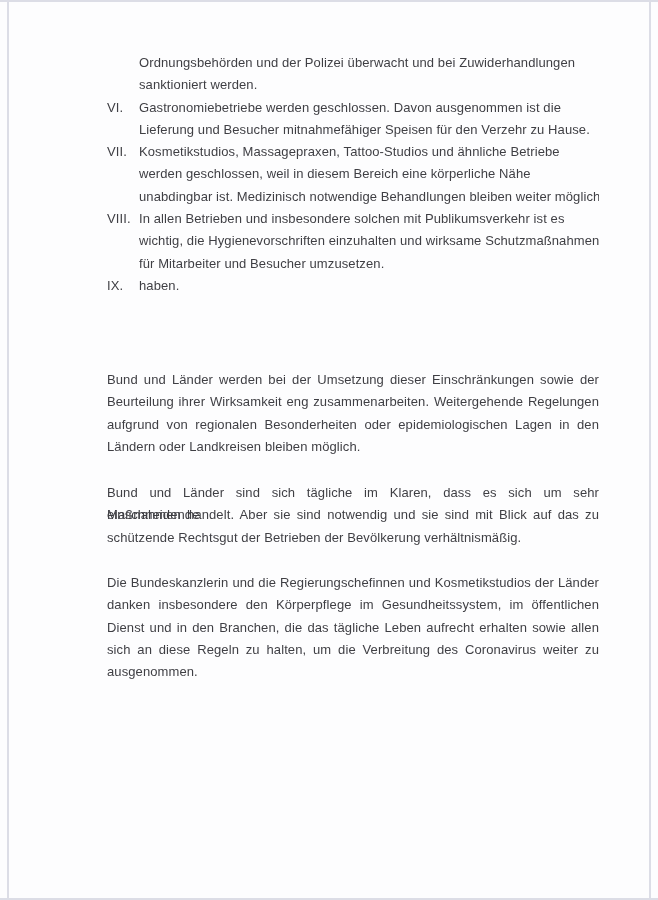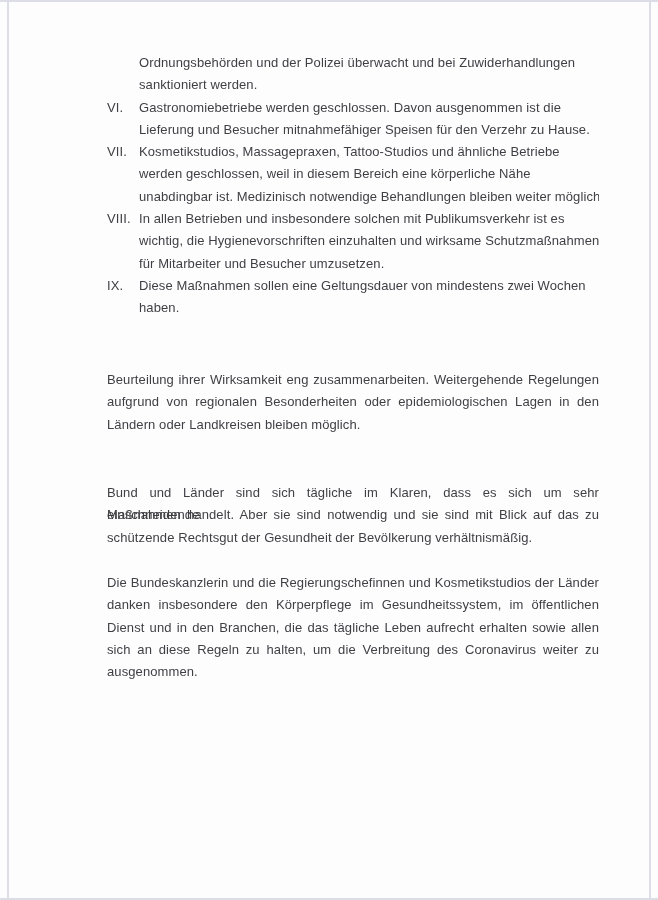"Diese Maßnahmen sollen eine" div.line { html: <div>Diese Maßnahmen sollen eine Geltungsdauer von mindestens zwei Wochen</div> -> none }
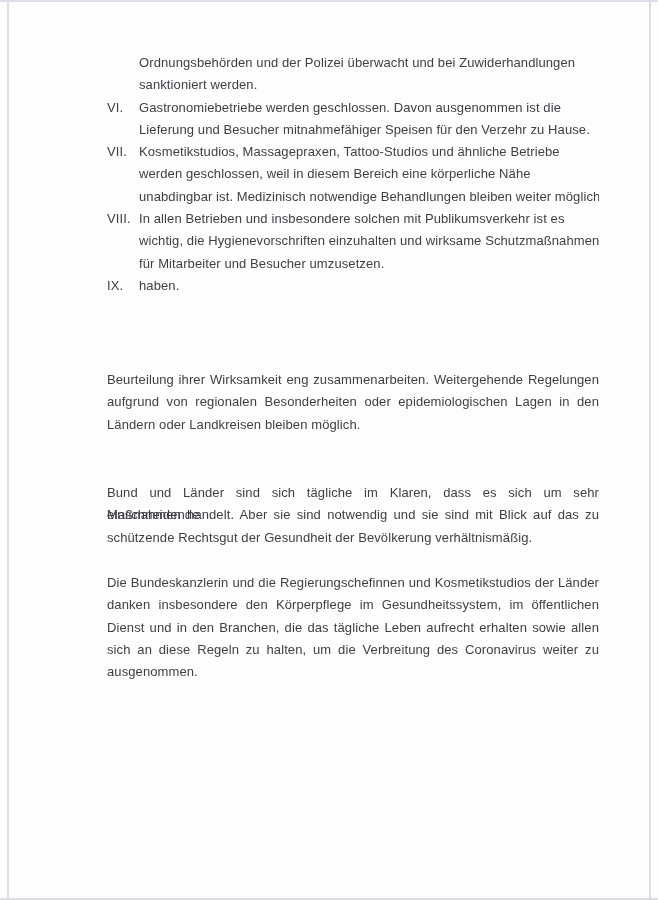"Bund und Länder werden bei" div.line { html: none -> <div>Bund und Länder werden bei der Umsetzung dieser Einschränkungen sowie der</div> }
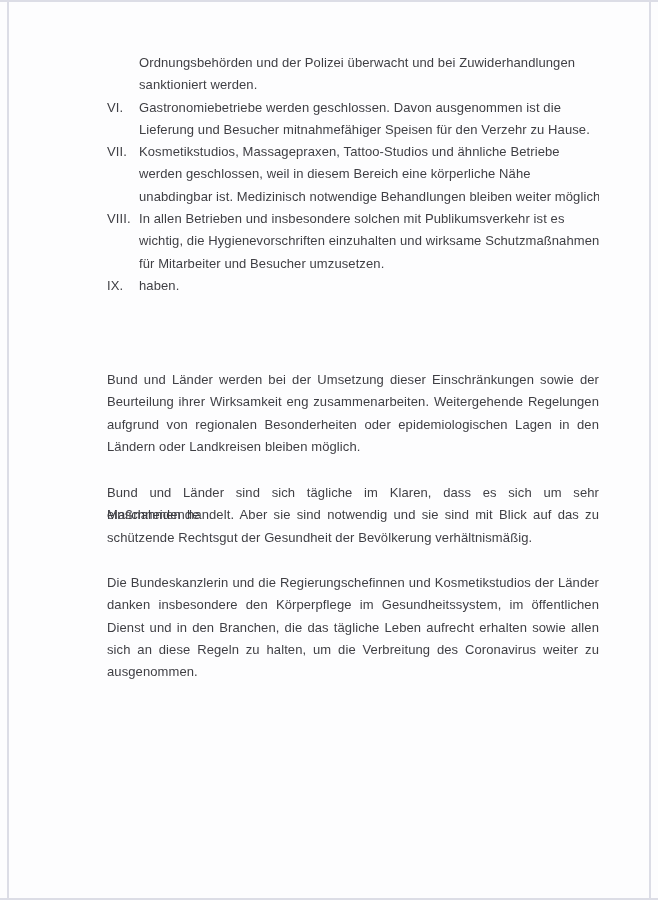"schützende Rechtsgut der Gesundheit der" div.line { text: Gesundheit -> Betrieben }
